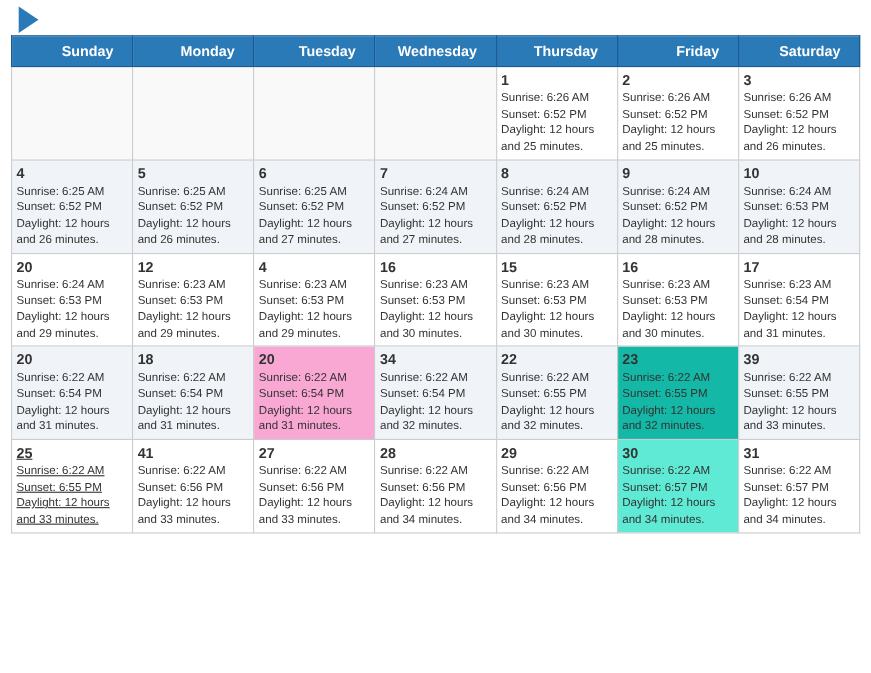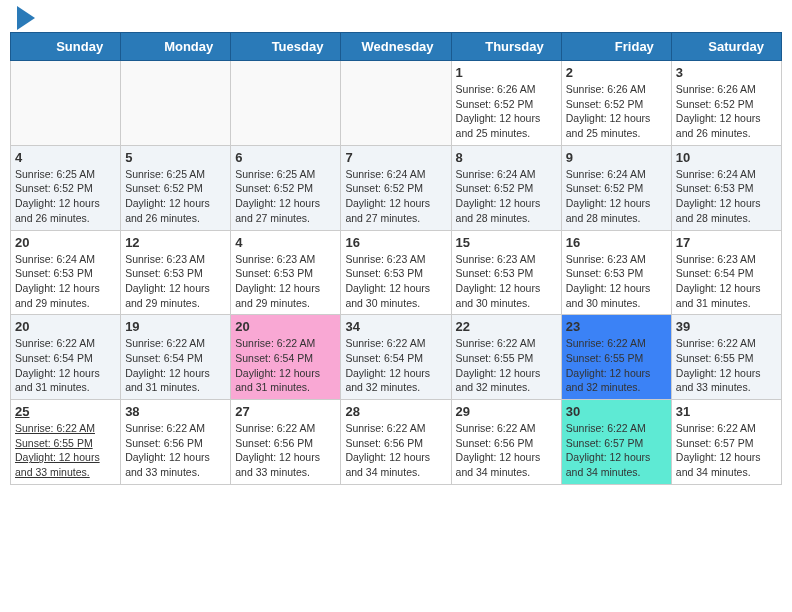"19" span.day-number { text: 19 -> 18 }
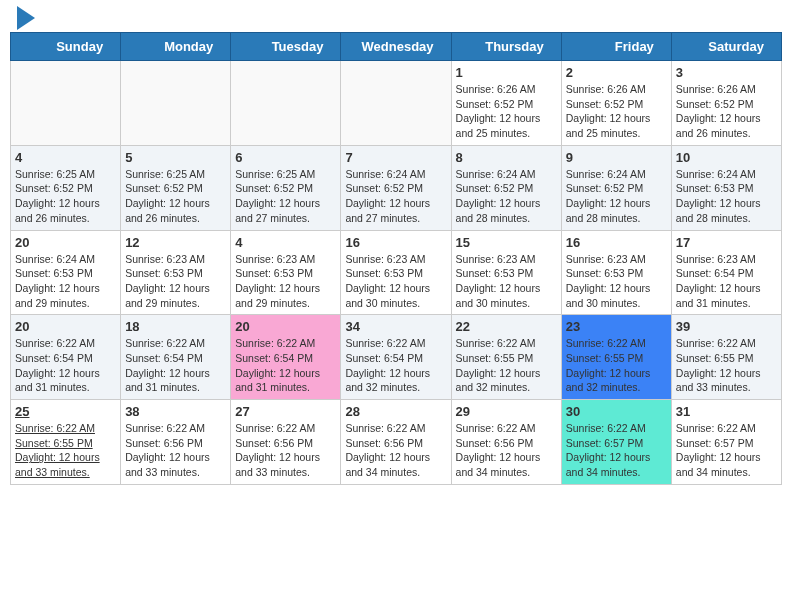"23" td { background: #3b82f6 -> #14b8a6 }
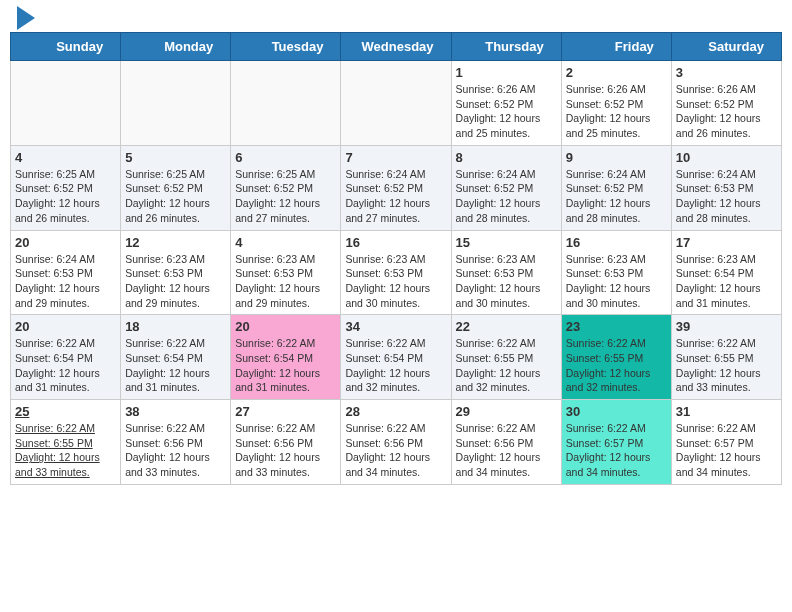"38" span.day-number { text: 38 -> 41 }
